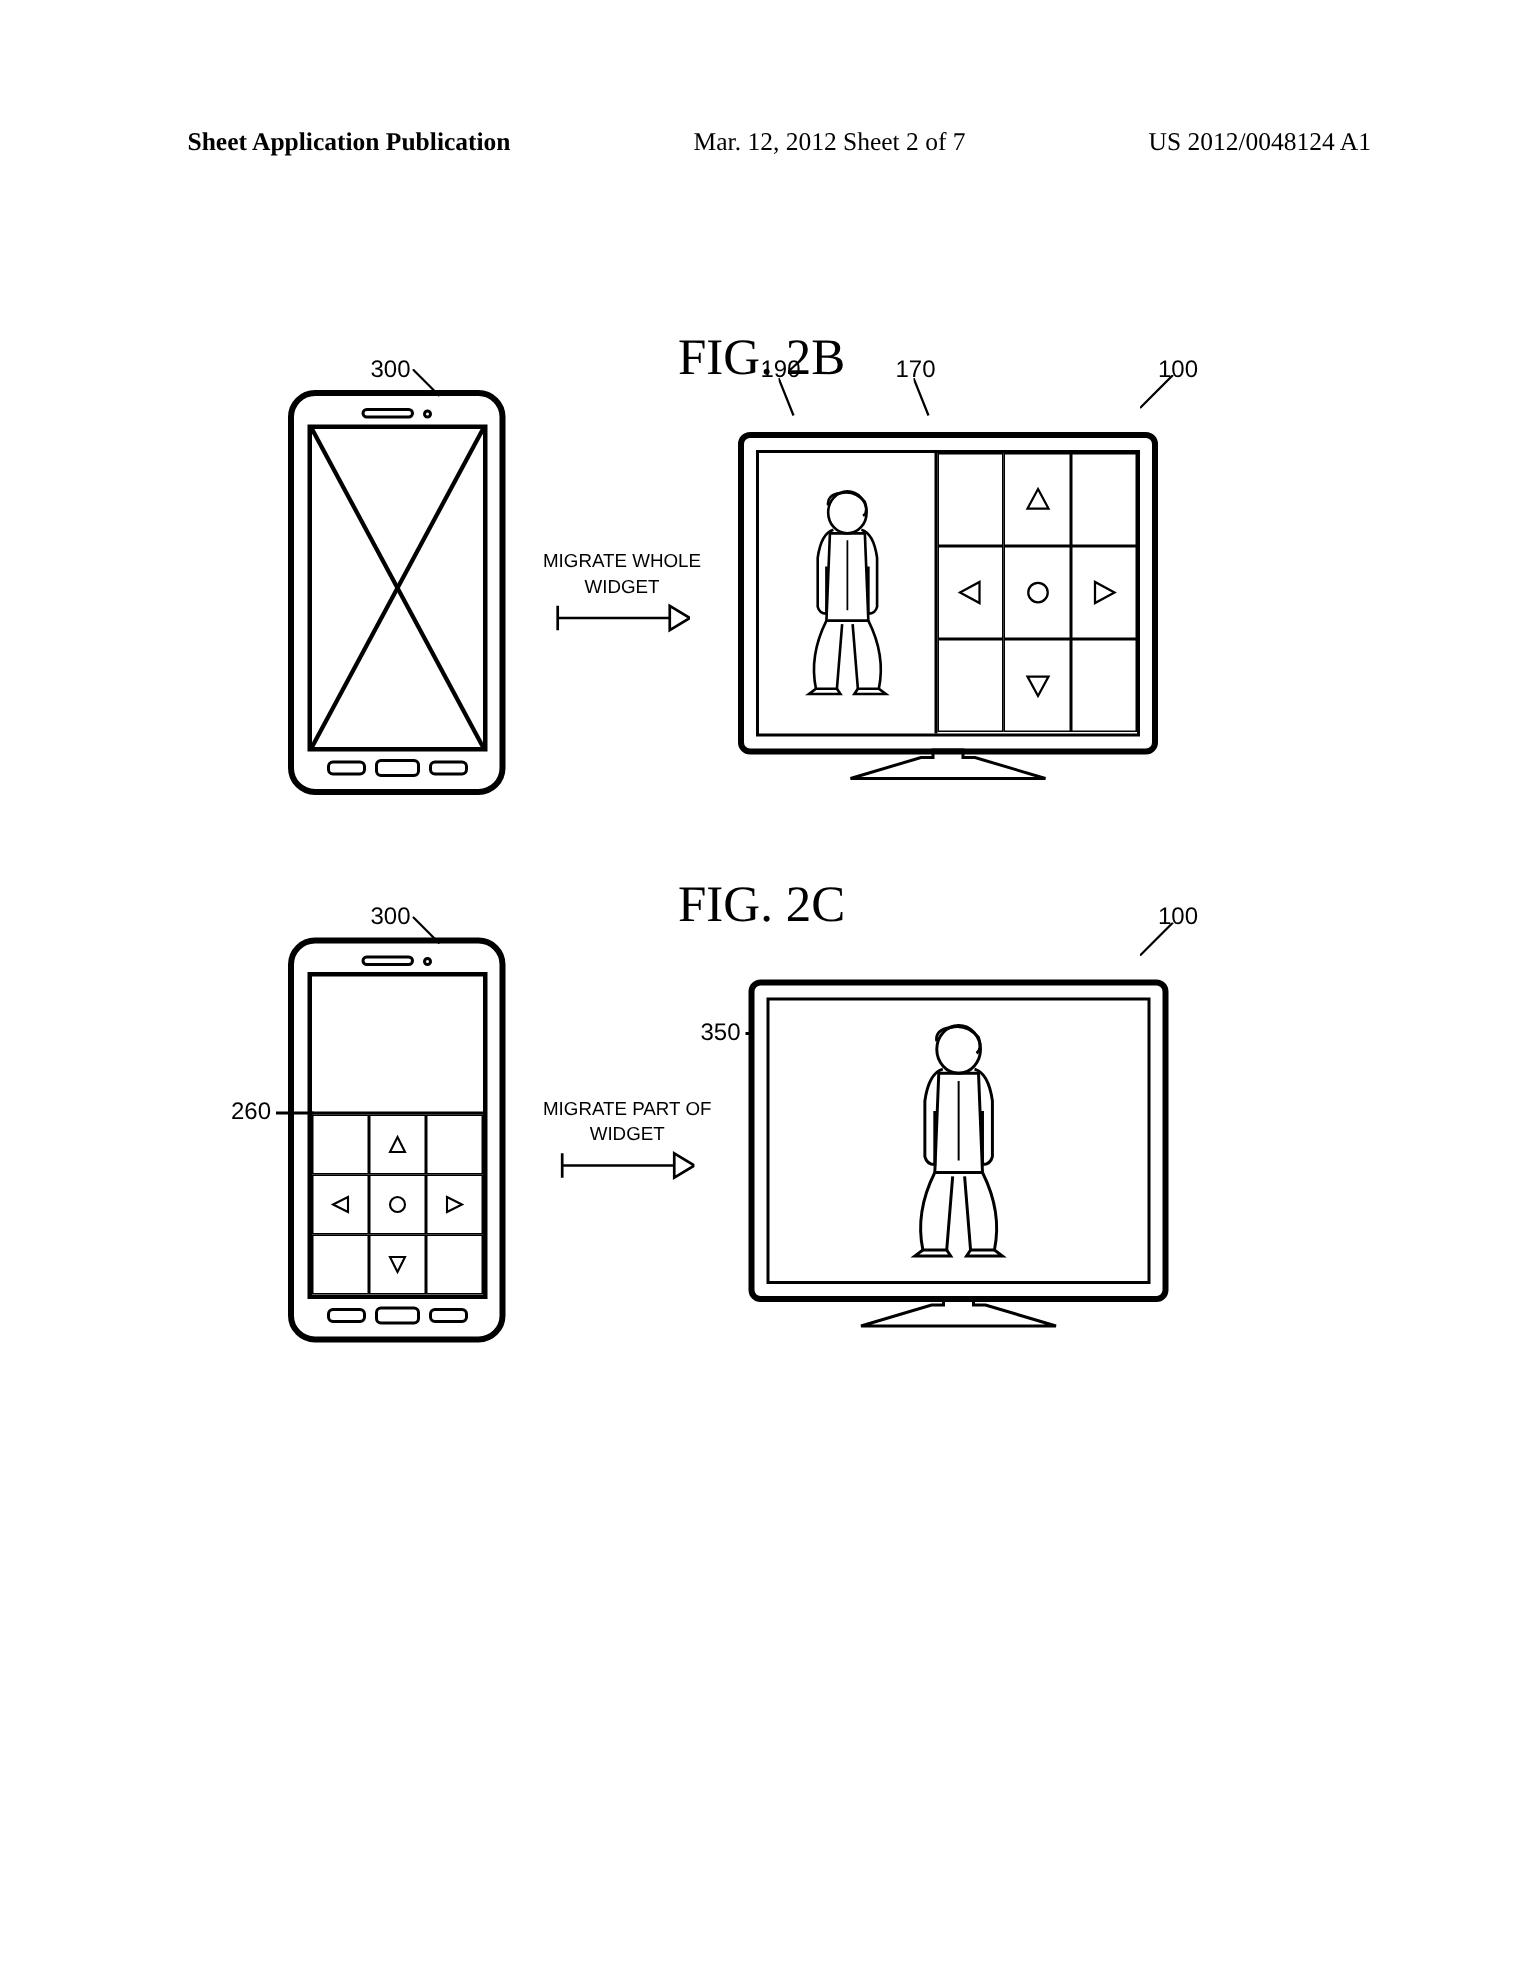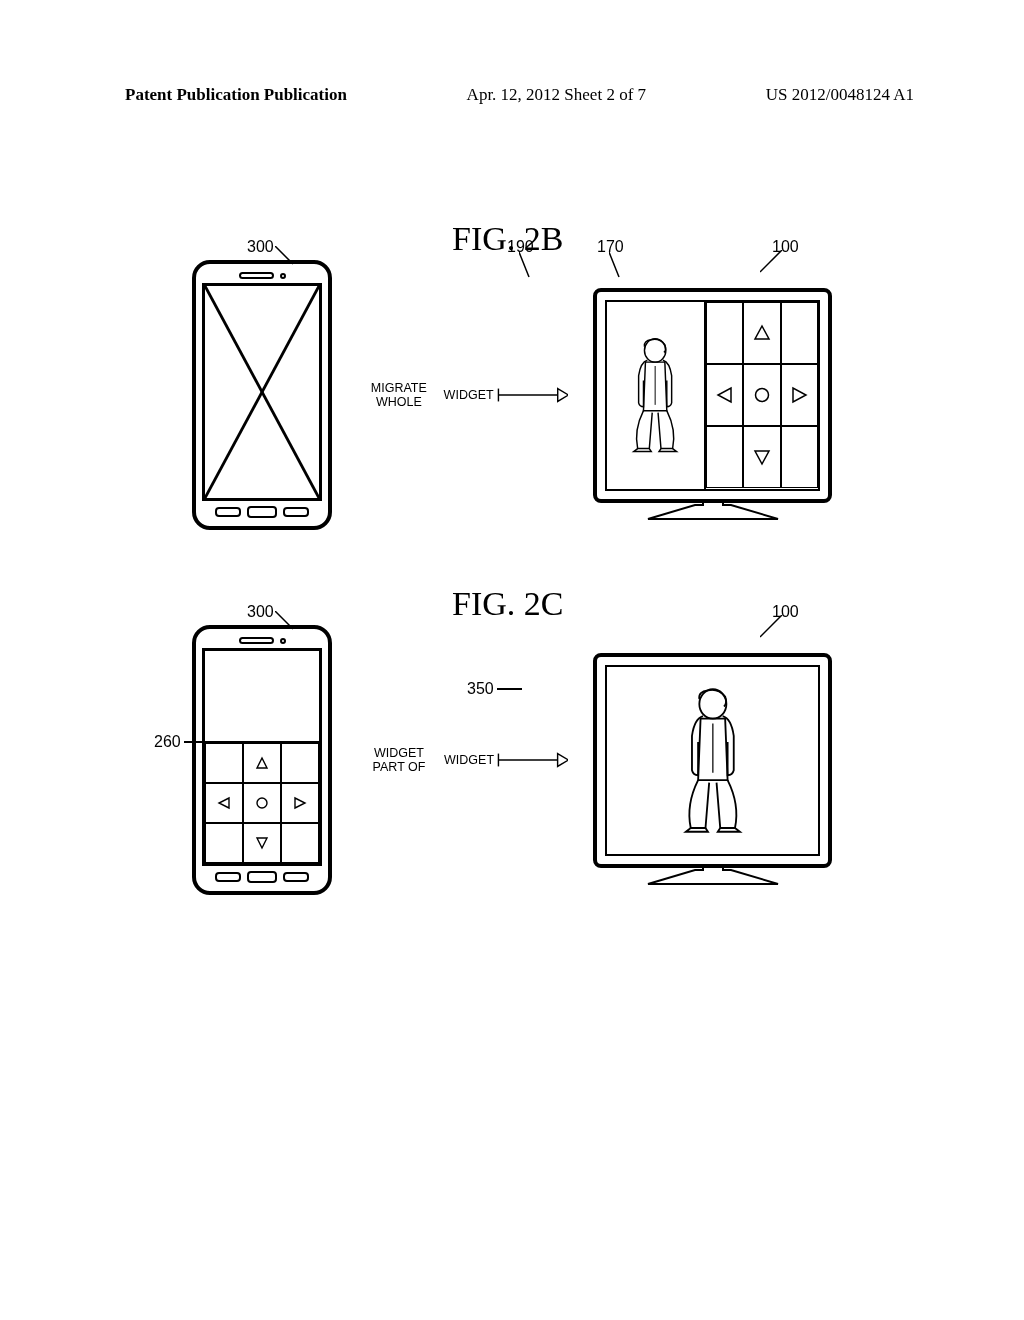"Patent Publication Publication" div.header-left { text: Patent Publication -> Sheet Application }
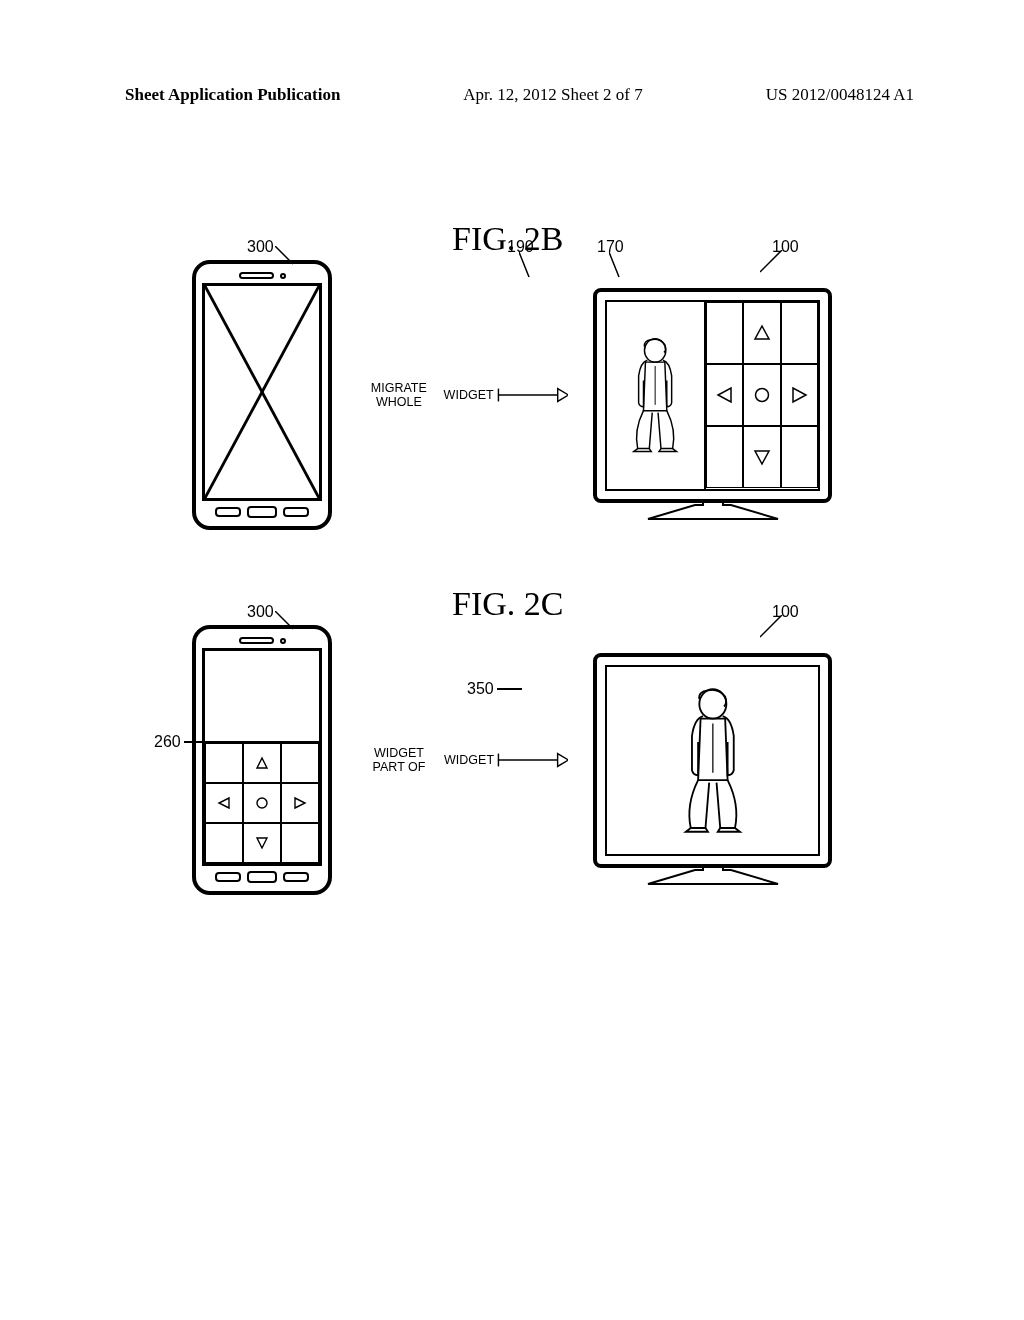"Apr. 12, 2012 Sheet 2" div.header-center { text: Apr -> Mar }
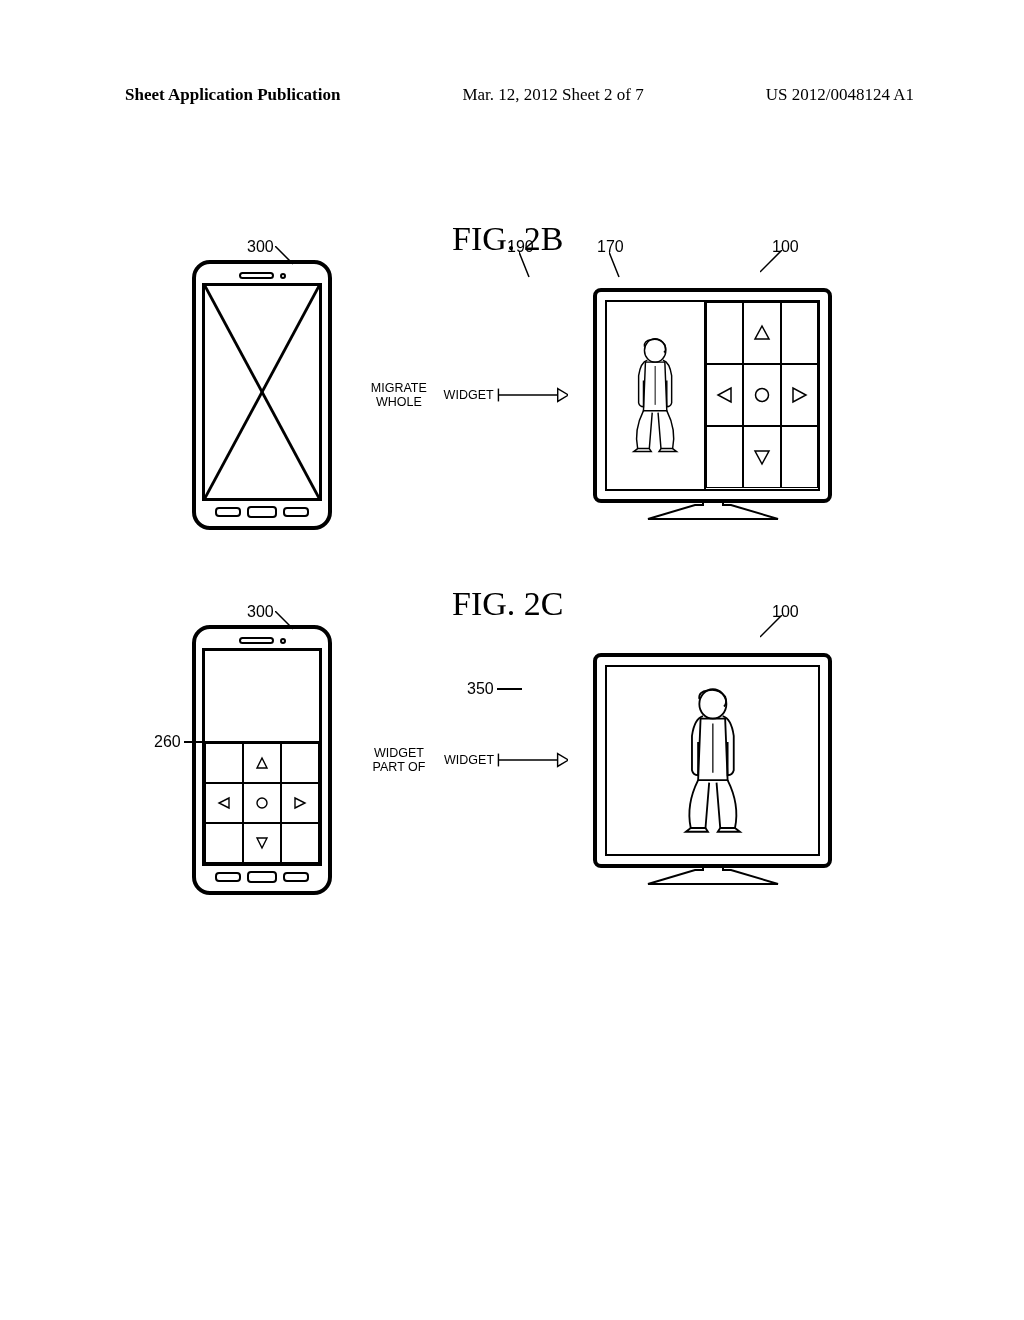"MIGRATE WHOLE" .migrate { flex-direction: none -> column }
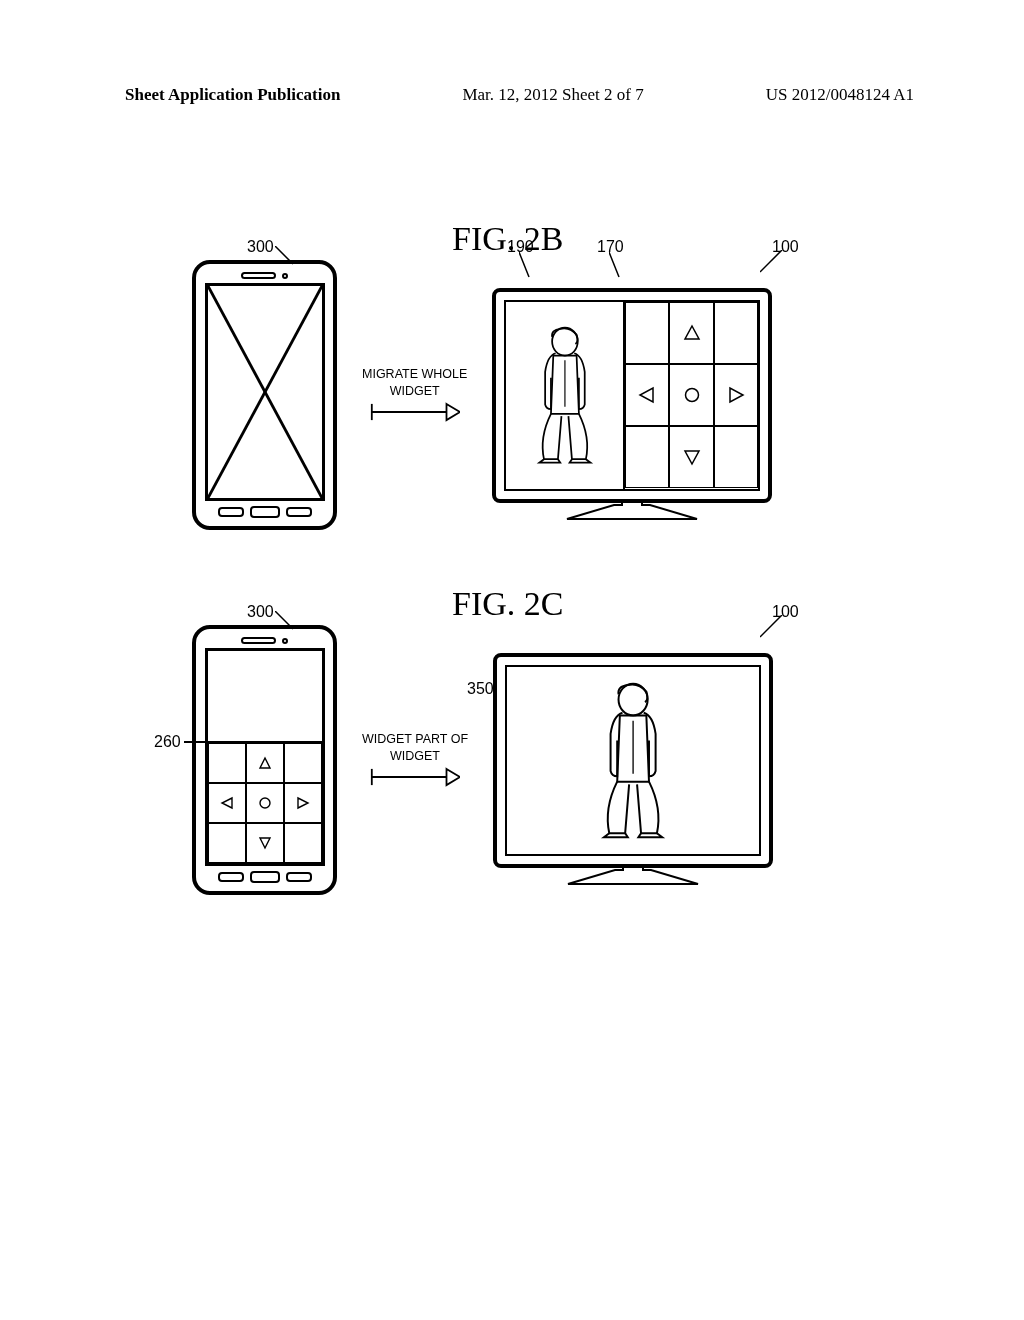"WIDGET PART OF" div { text: WIDGET -> MIGRATE }
